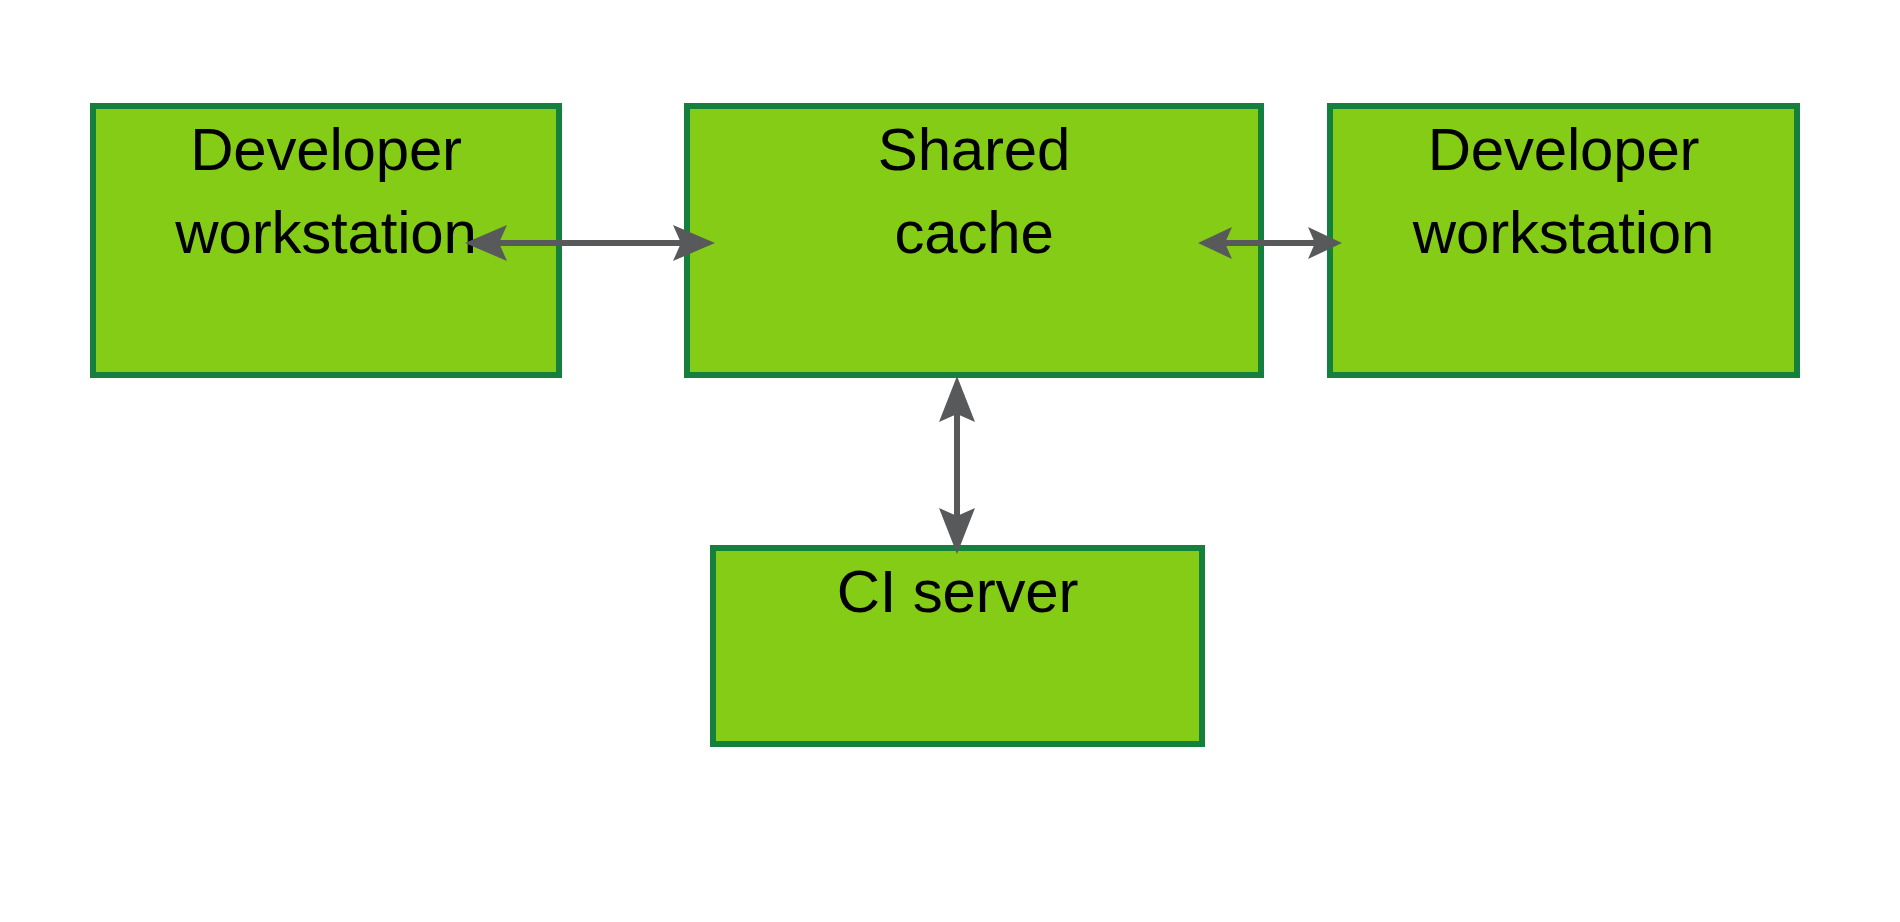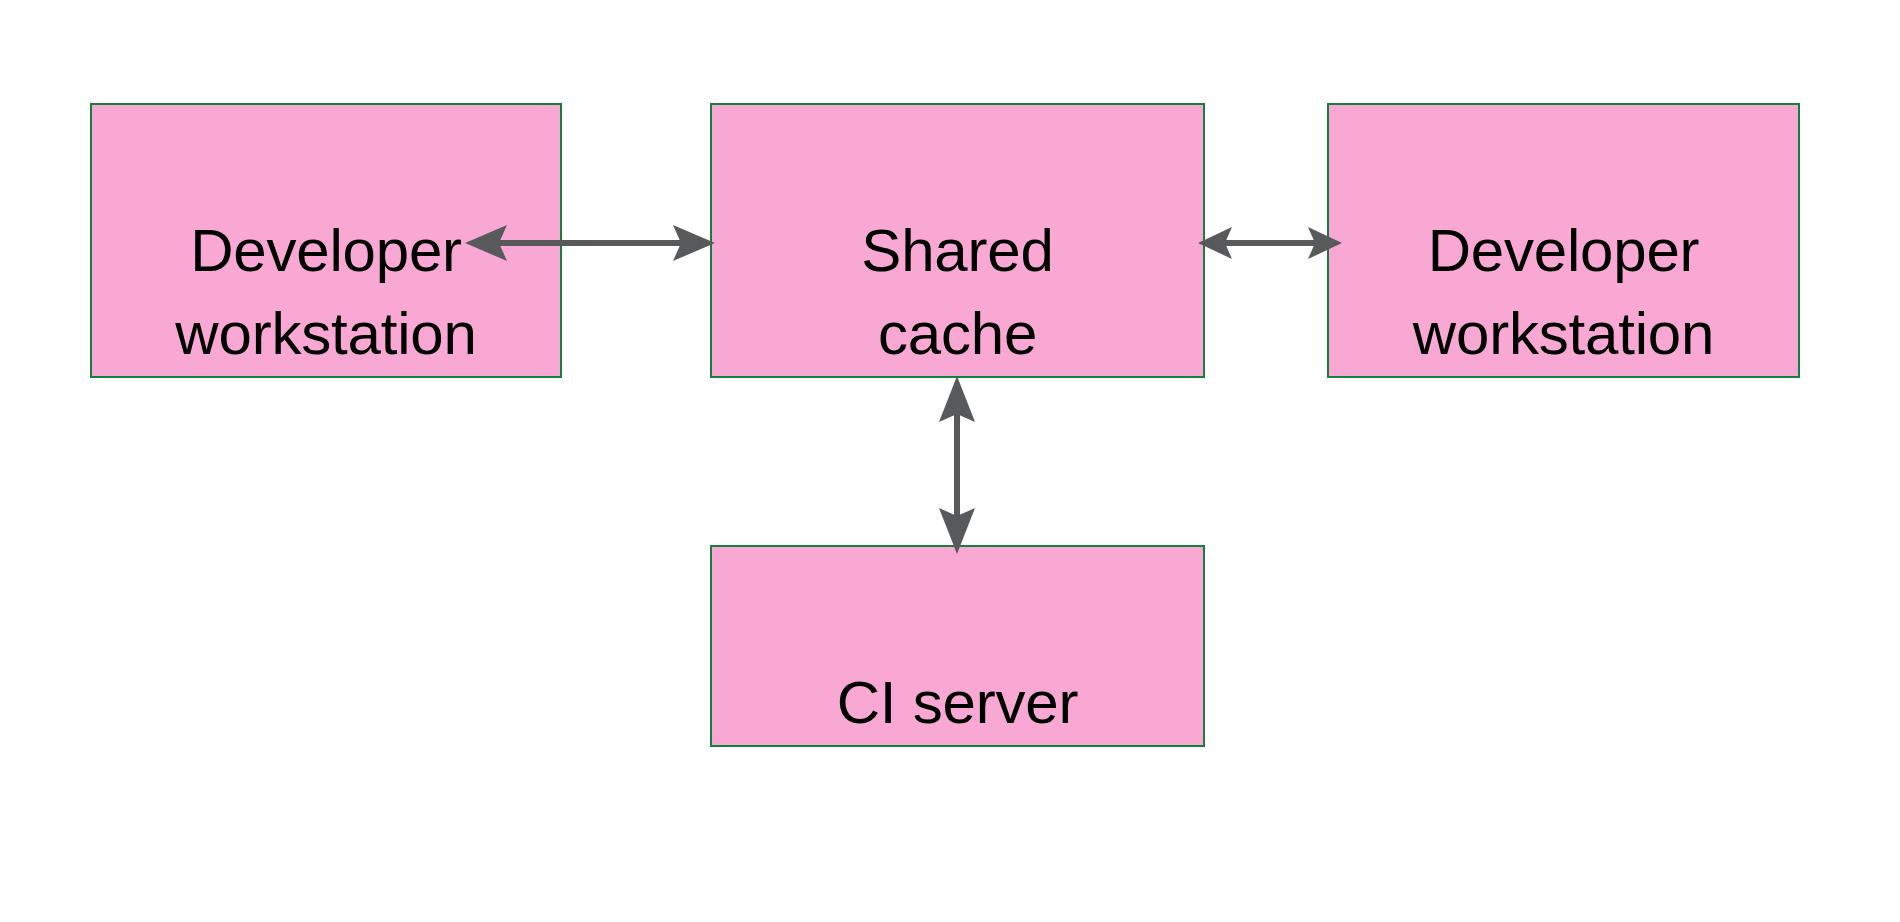"Developer" .node { align-items: flex-end -> flex-start; background: #f9a8d4 -> #84cc16; border: 2px solid #15803d -> 6px solid #15803d }
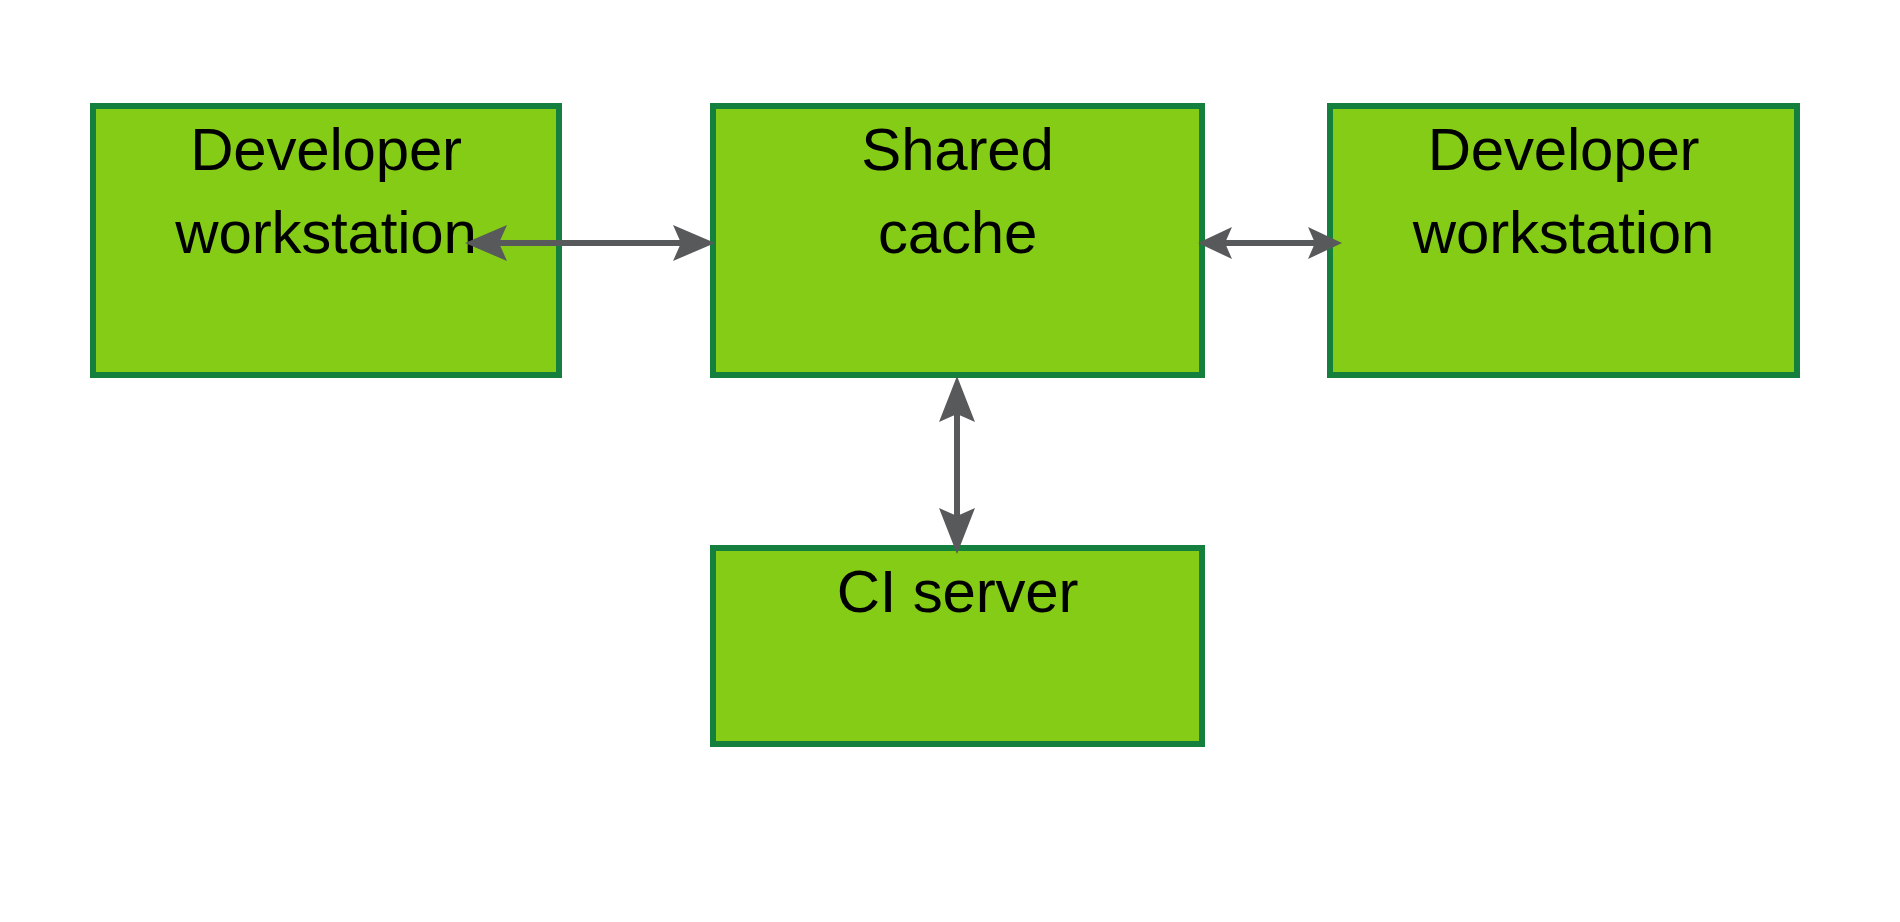"Shared" #node-cache { left: 710px -> 684px; width: 495px -> 580px }
